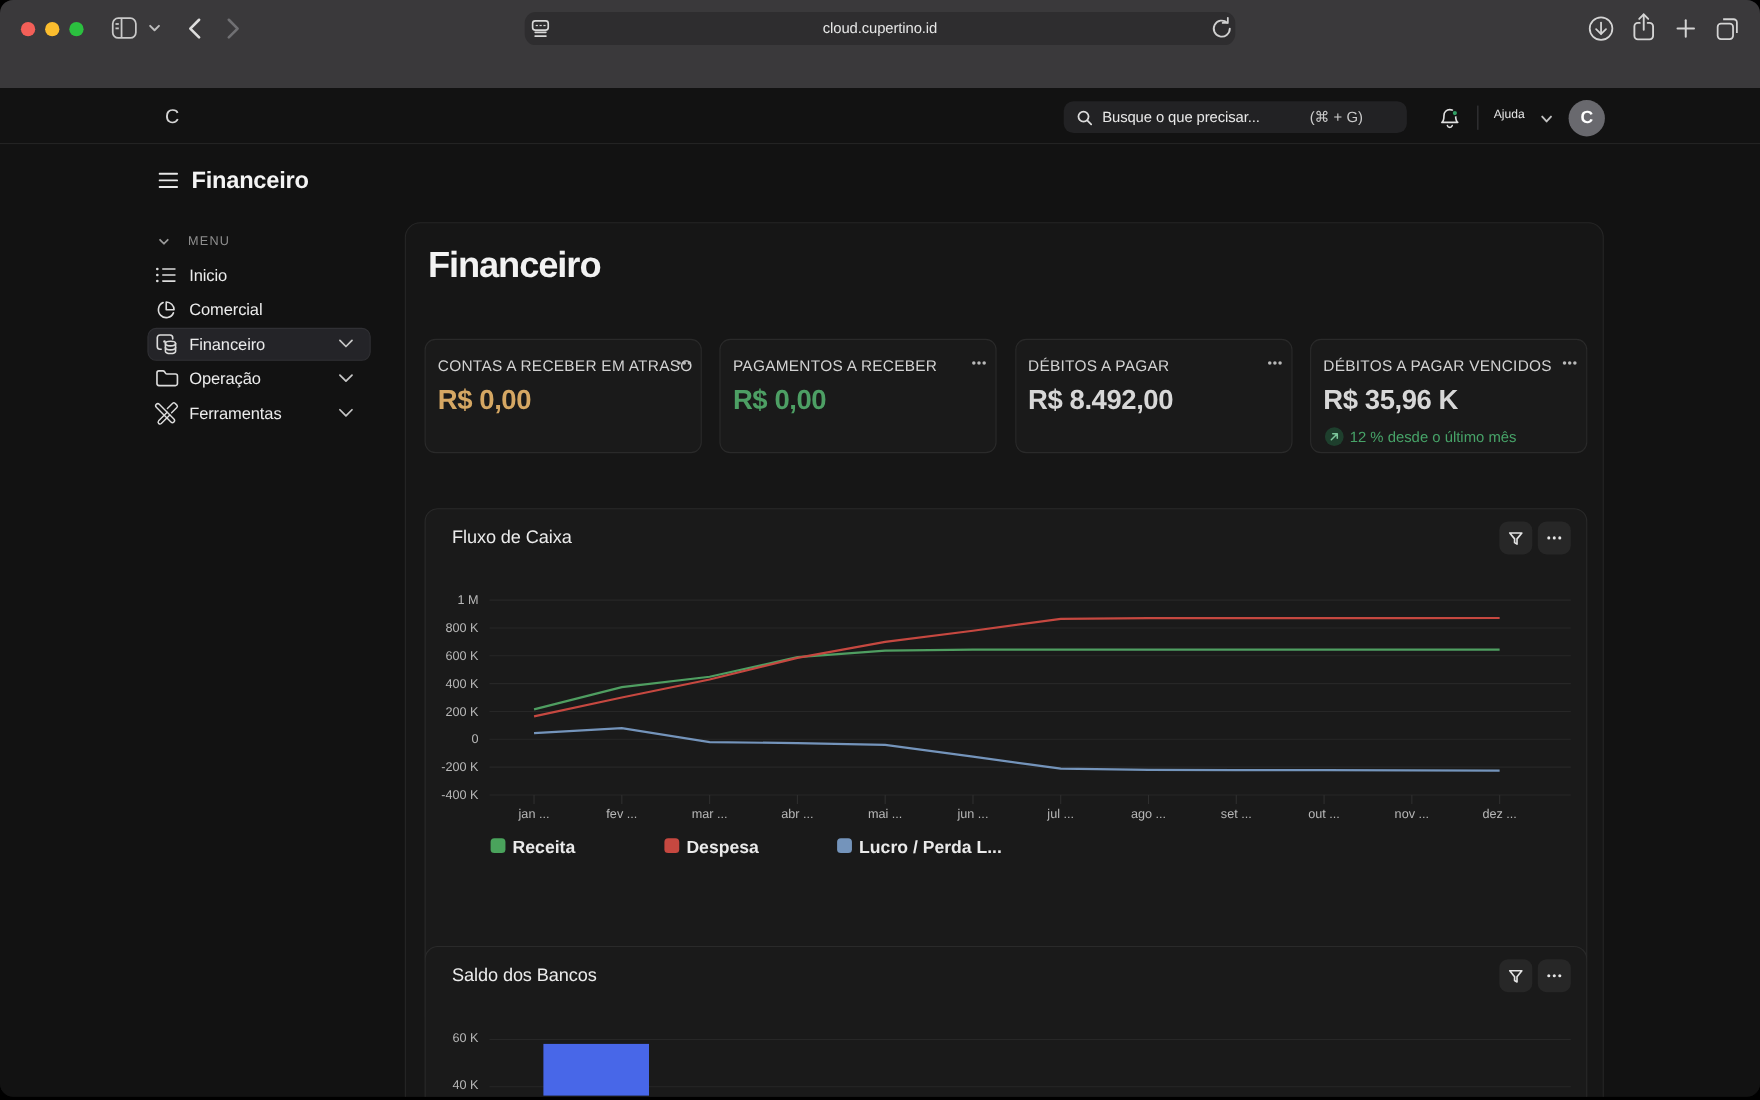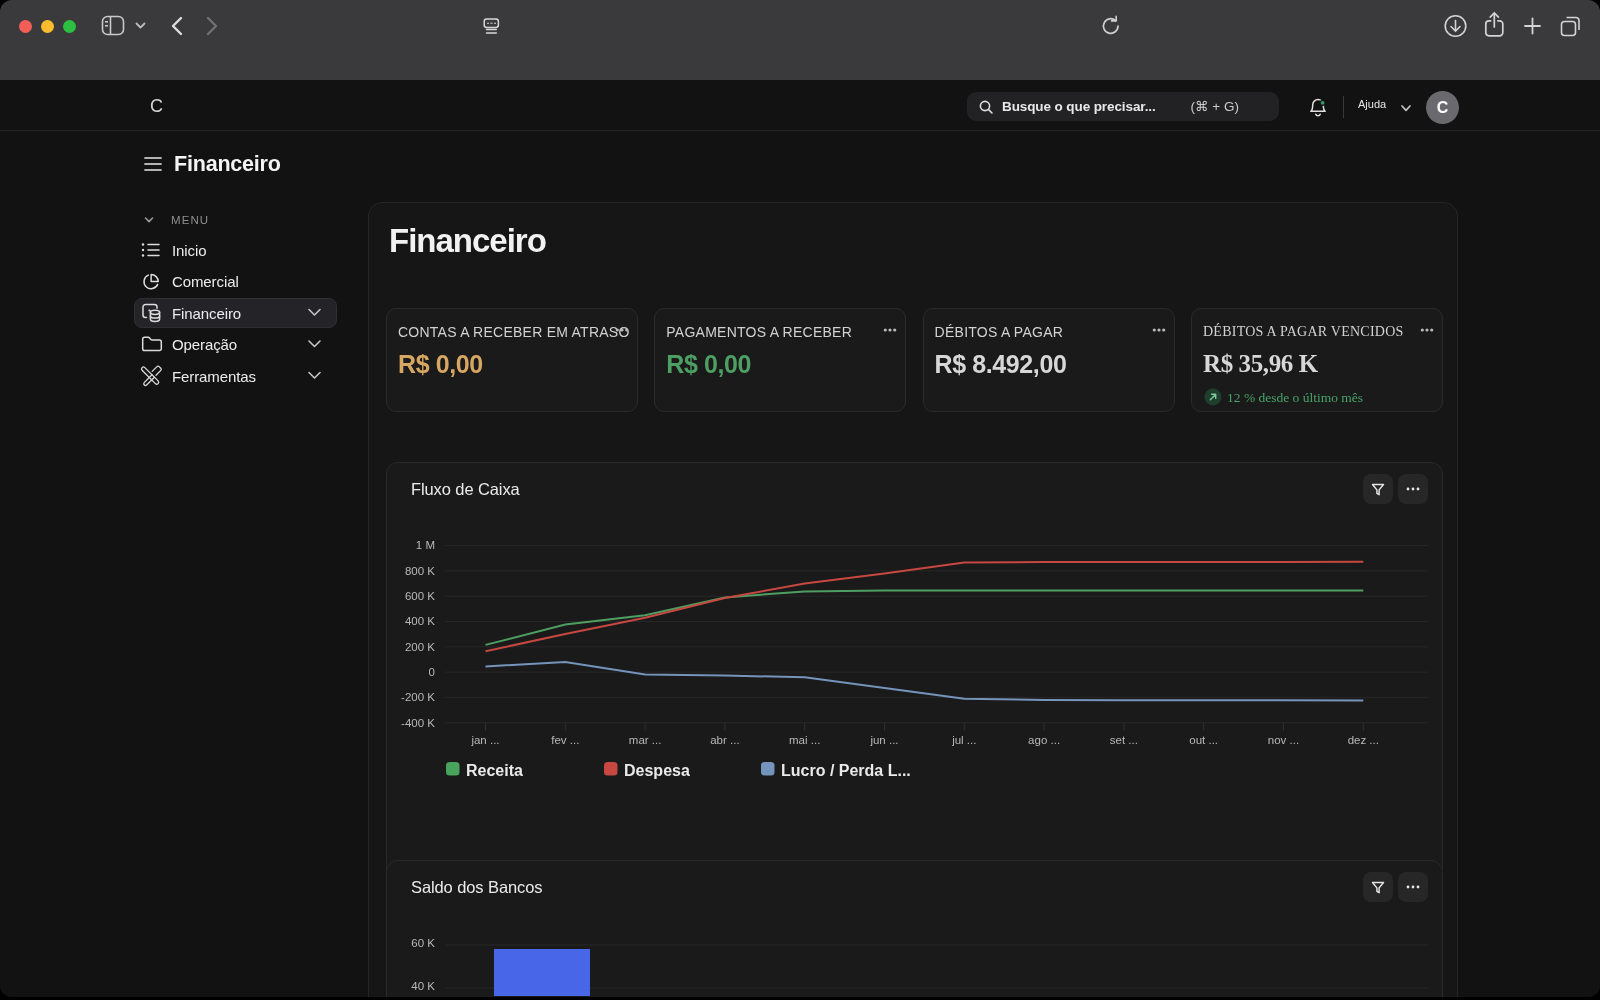"cloud.cupertino.id" div.urlfield { html: none -> <div> <div>cloud.cupertino.id</div> </div> }
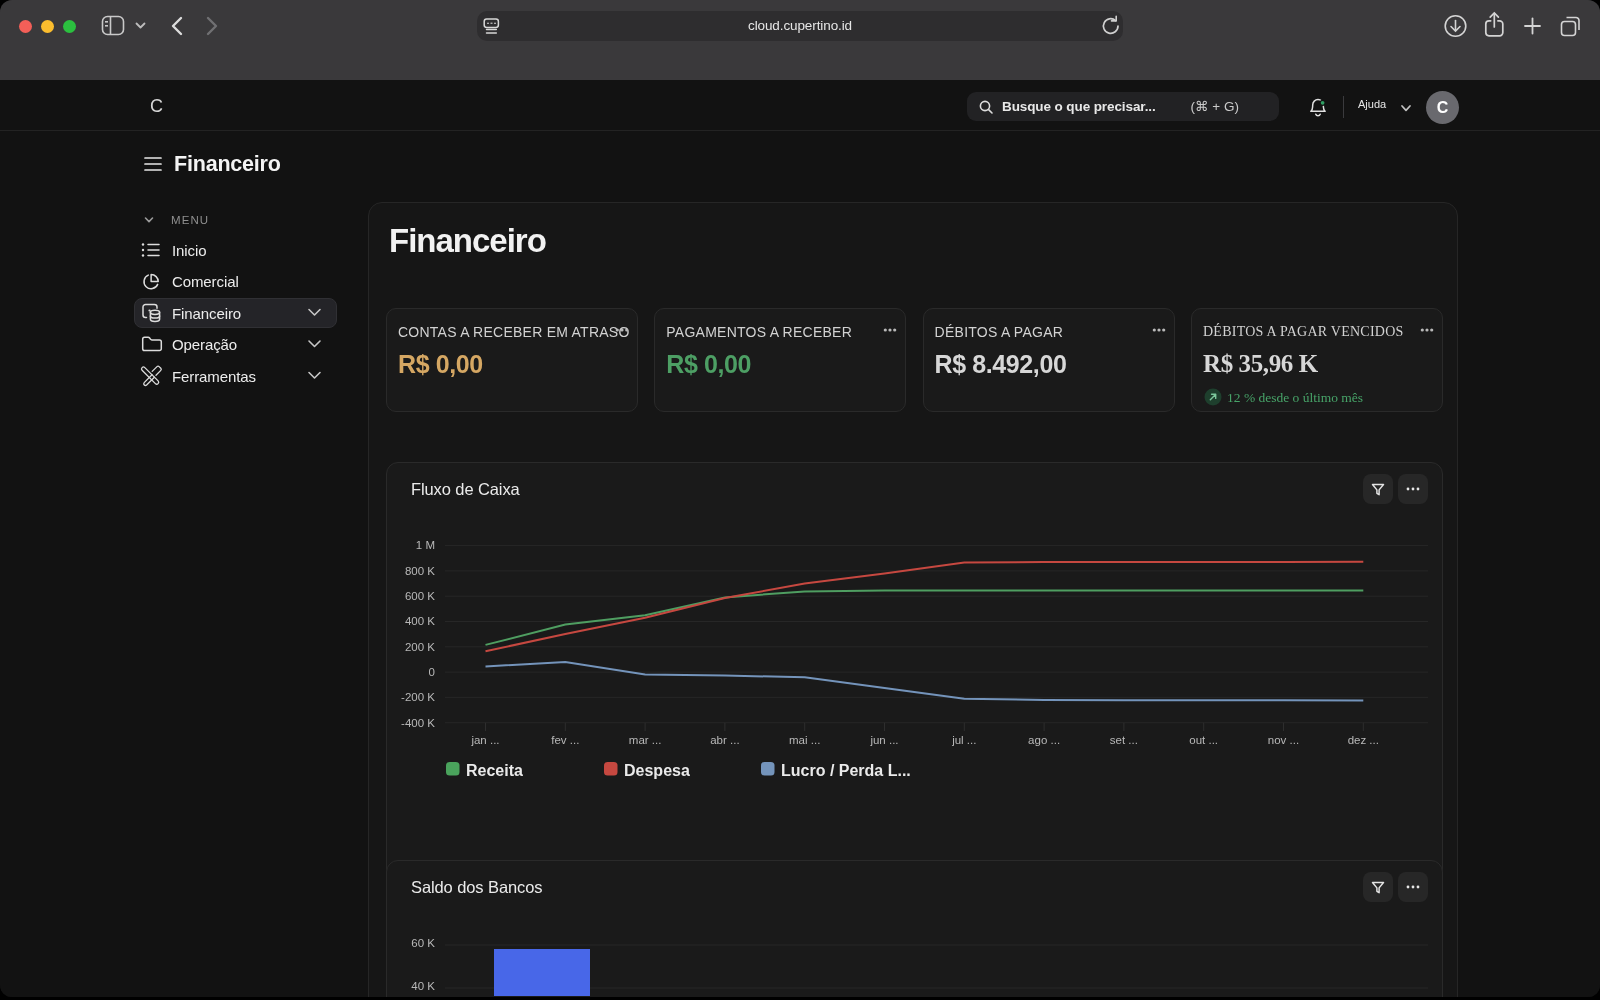"Busque o que precisar..." div { font-weight: 700 -> 400 }
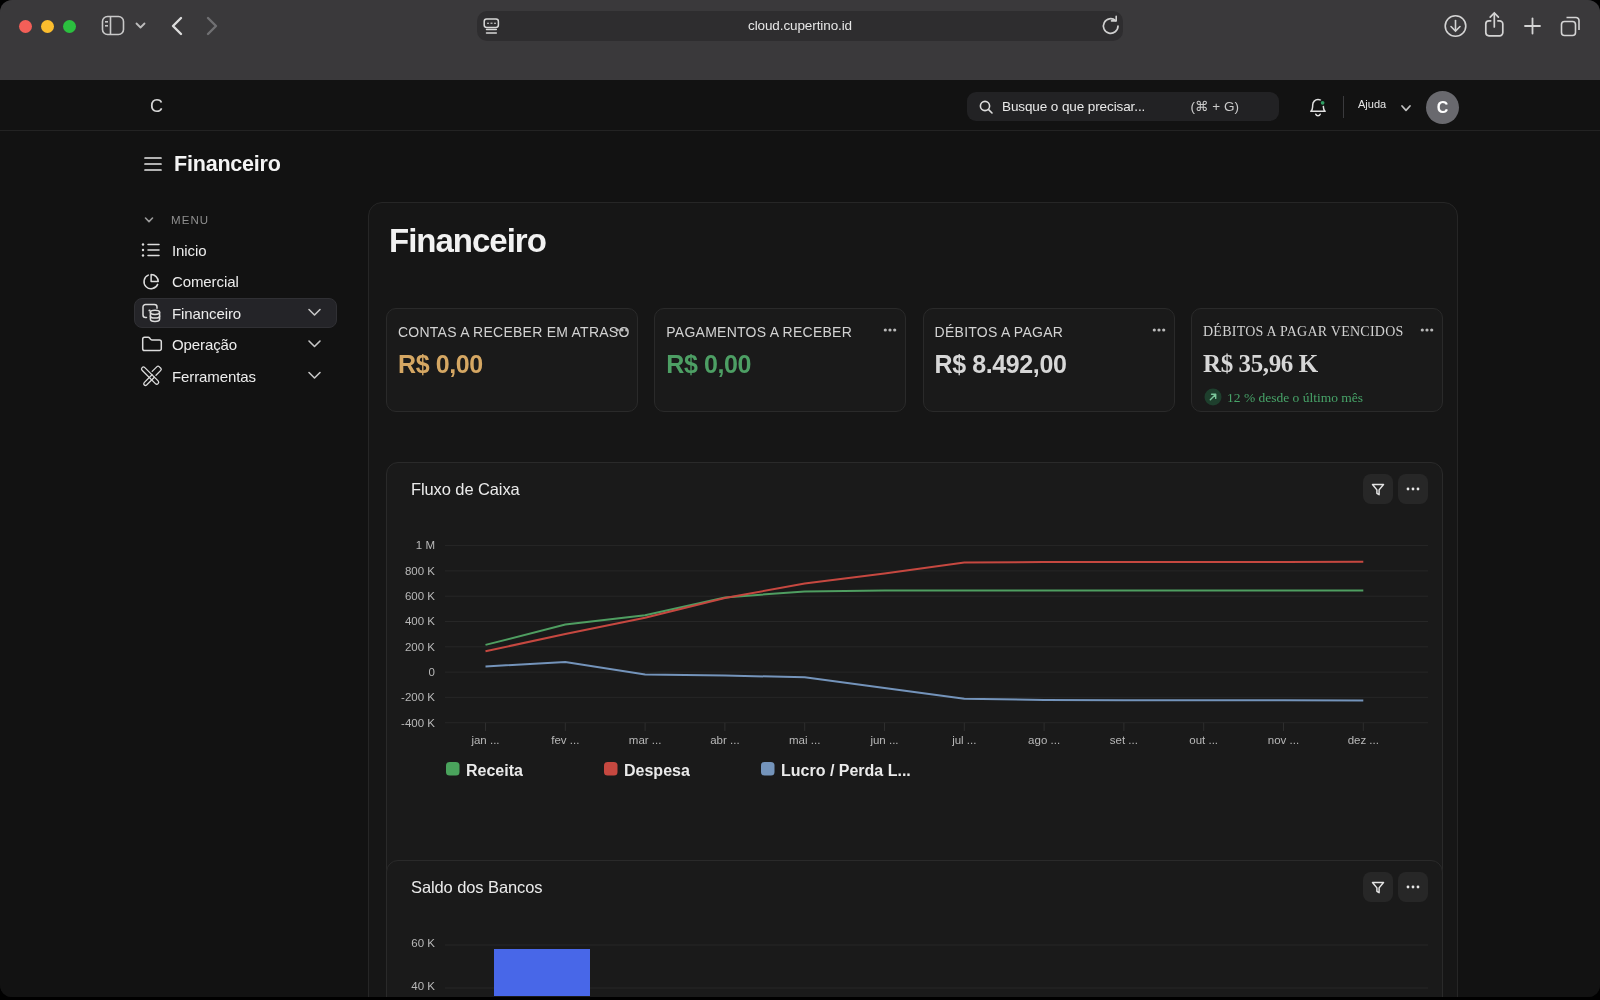"DÉBITOS A PAGAR VENCIDOS" div.stat { font-family: Liberation Serif, serif -> none }
